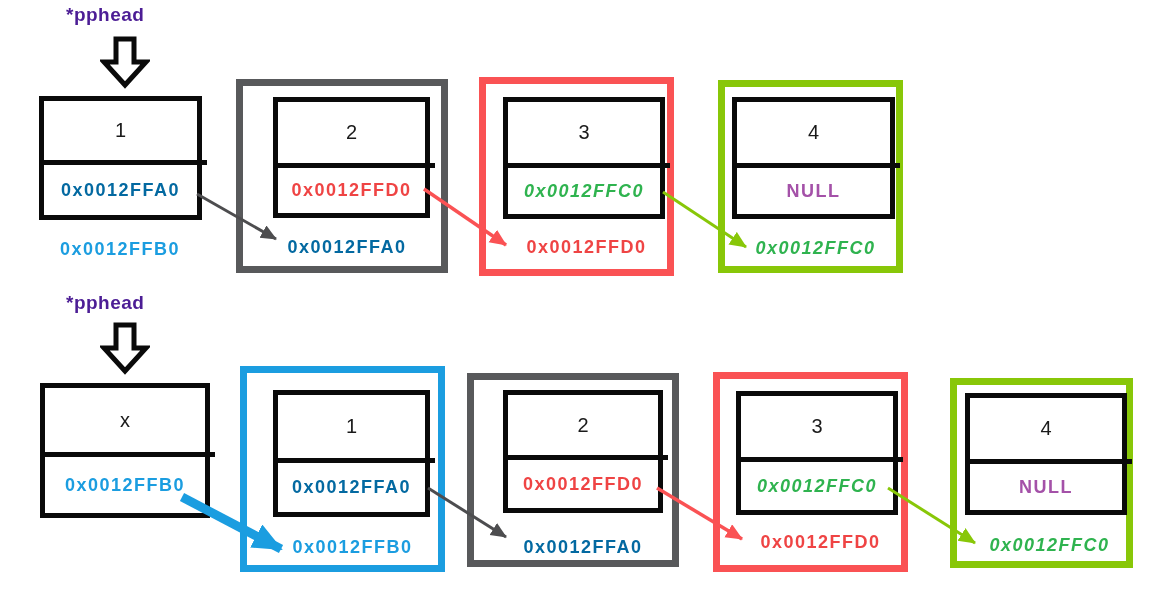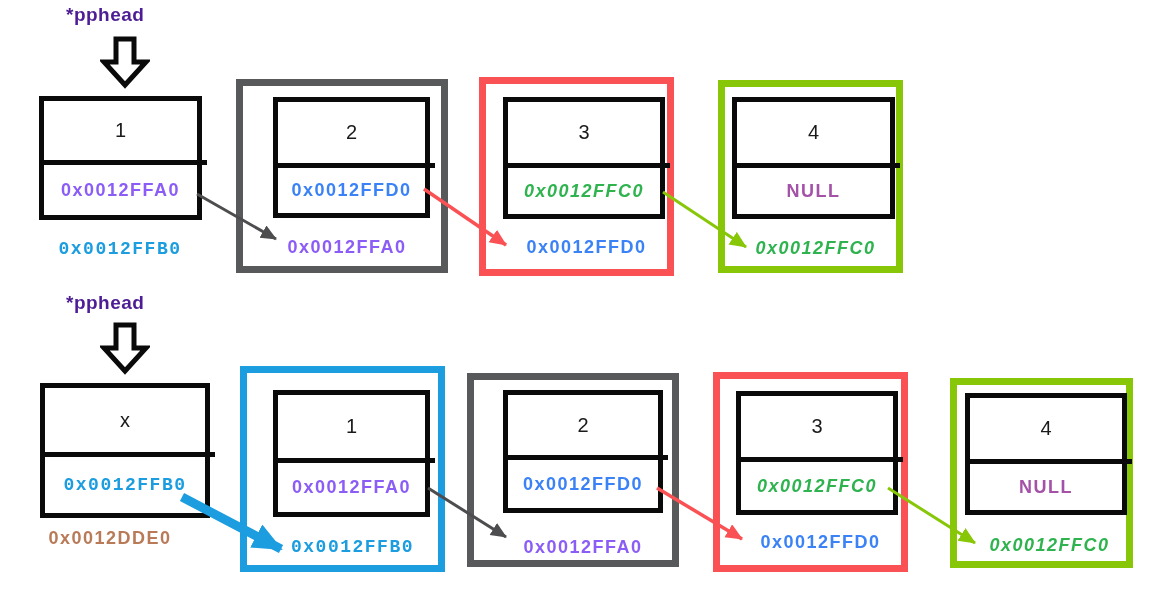"0x0012FFA0" .c-black { color: #8b5cf6 -> #0369a1 }
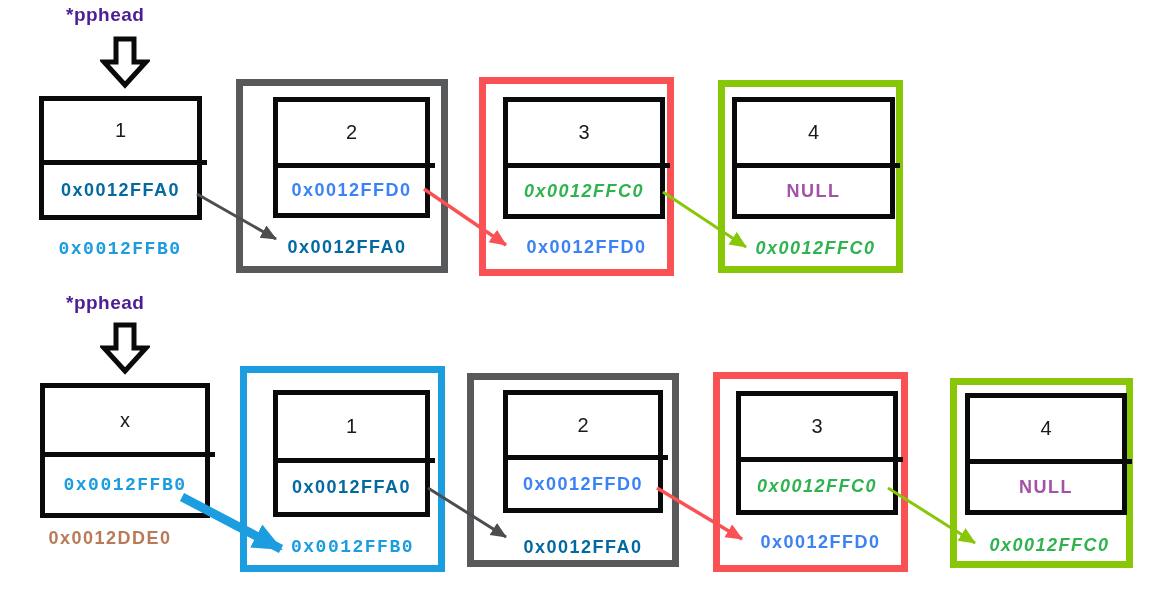"0x0012FFD0" .c-red { color: #3b82f6 -> #ef4444 }
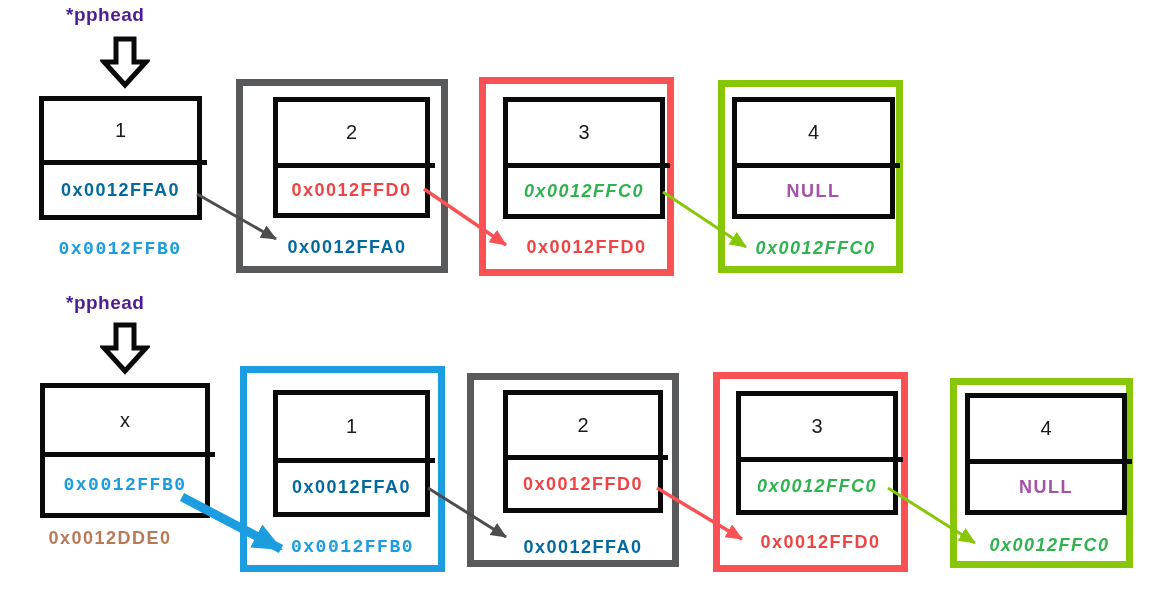"0x0012FFB0" .c-blue { font-family: Liberation Mono, monospace -> none }
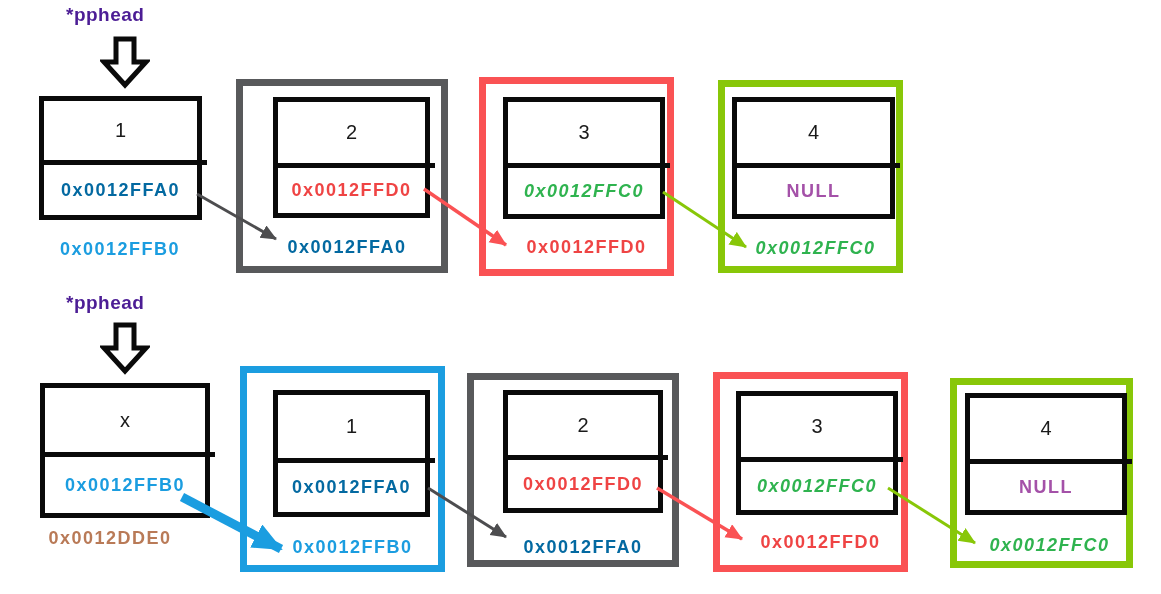"0x0012DDE0" div.label { html: <div>0x0012DDE0</div> -> none }
